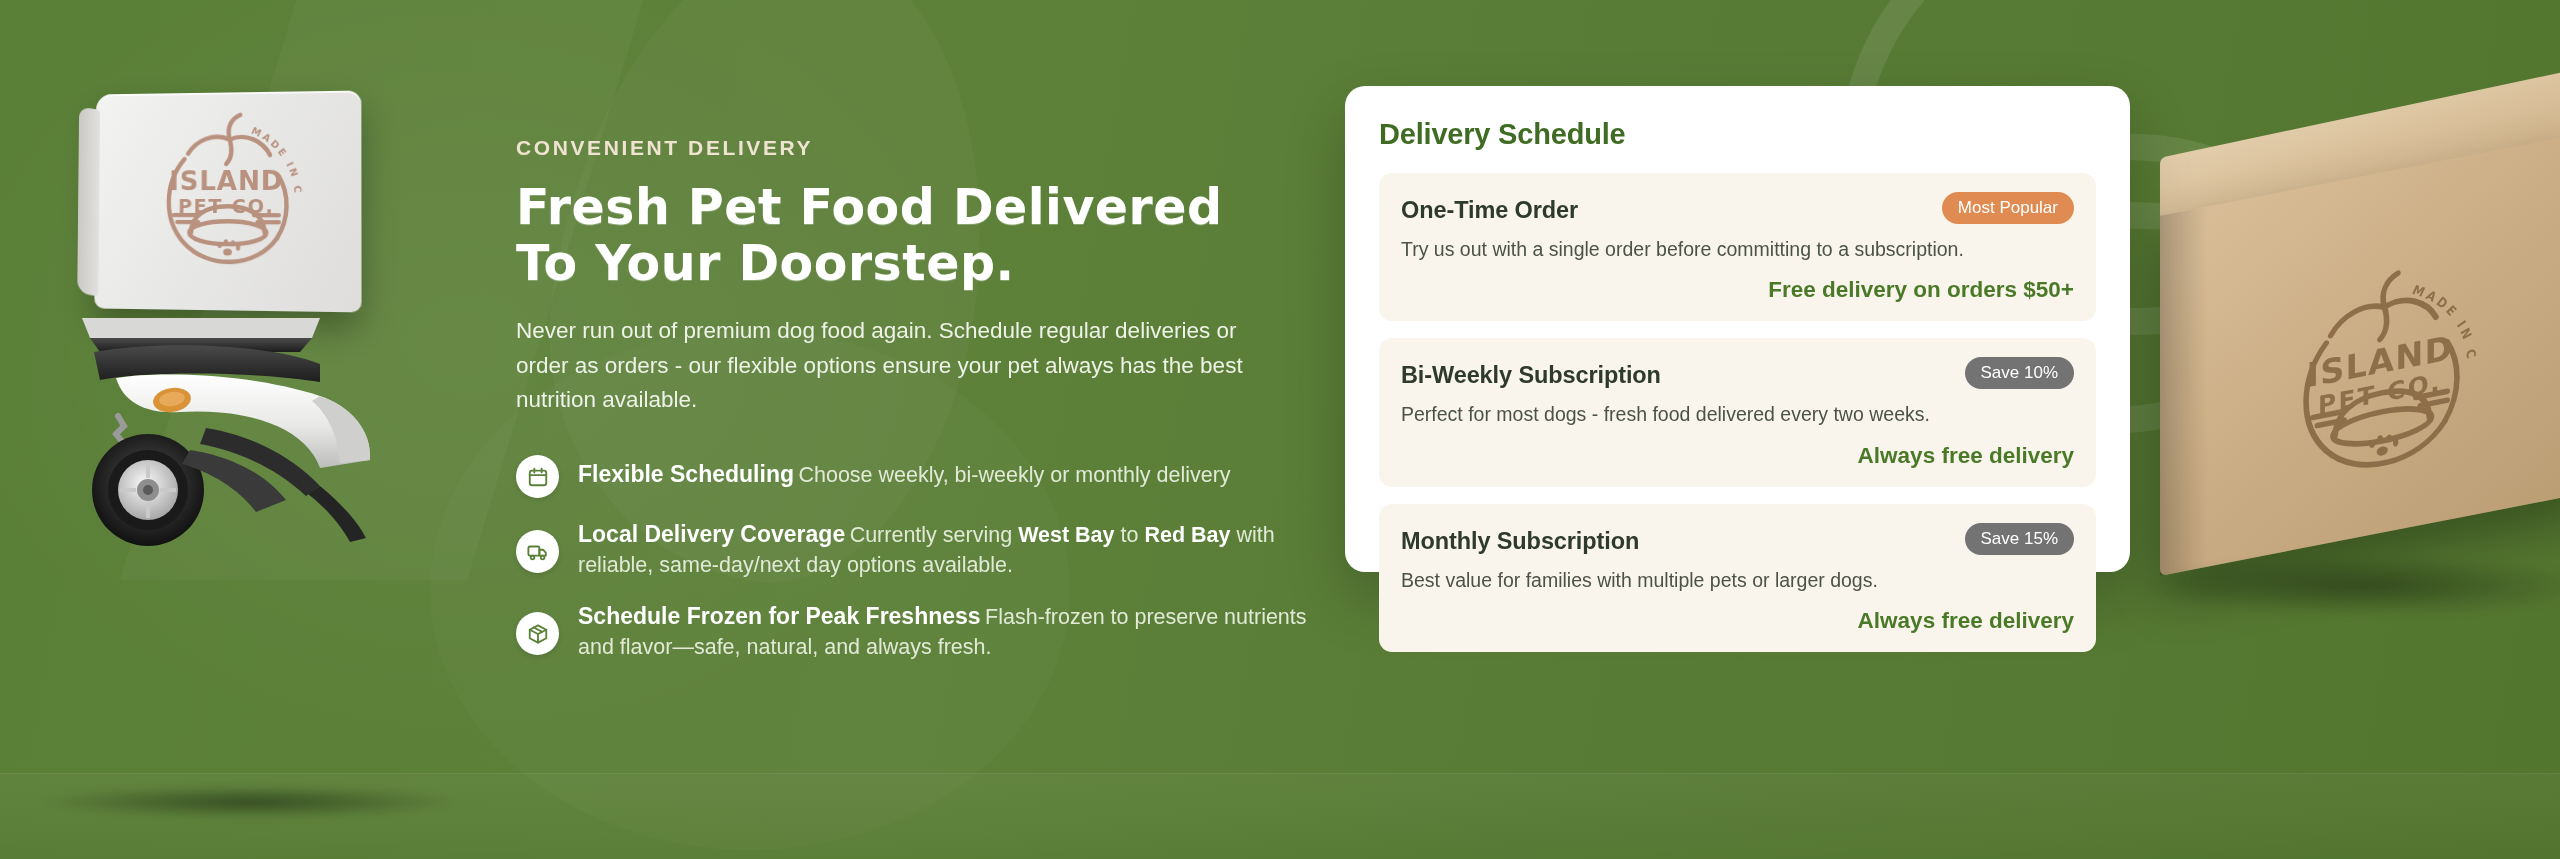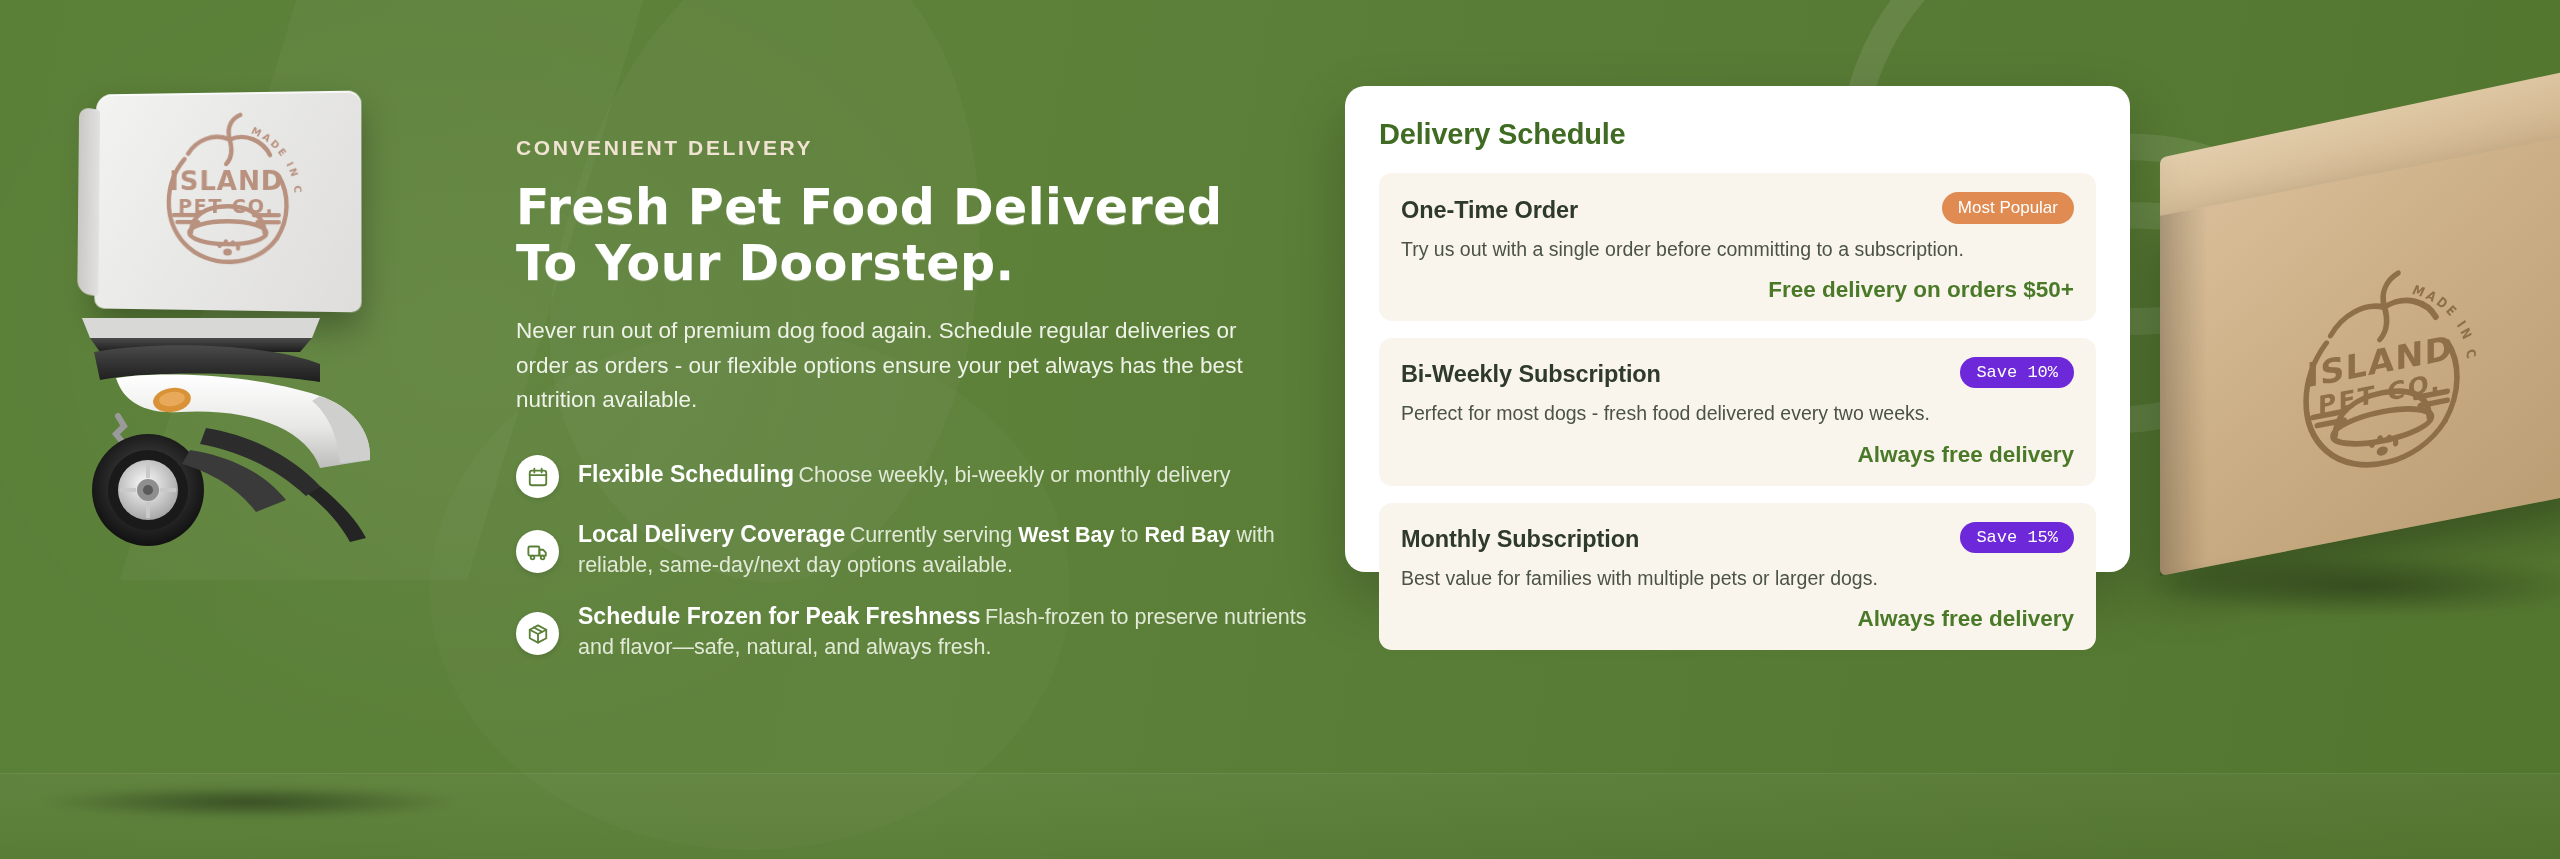"Save 10%" .badge.save { background: #6d28d9 -> #737373; font-family: Liberation Mono, monospace -> none }
